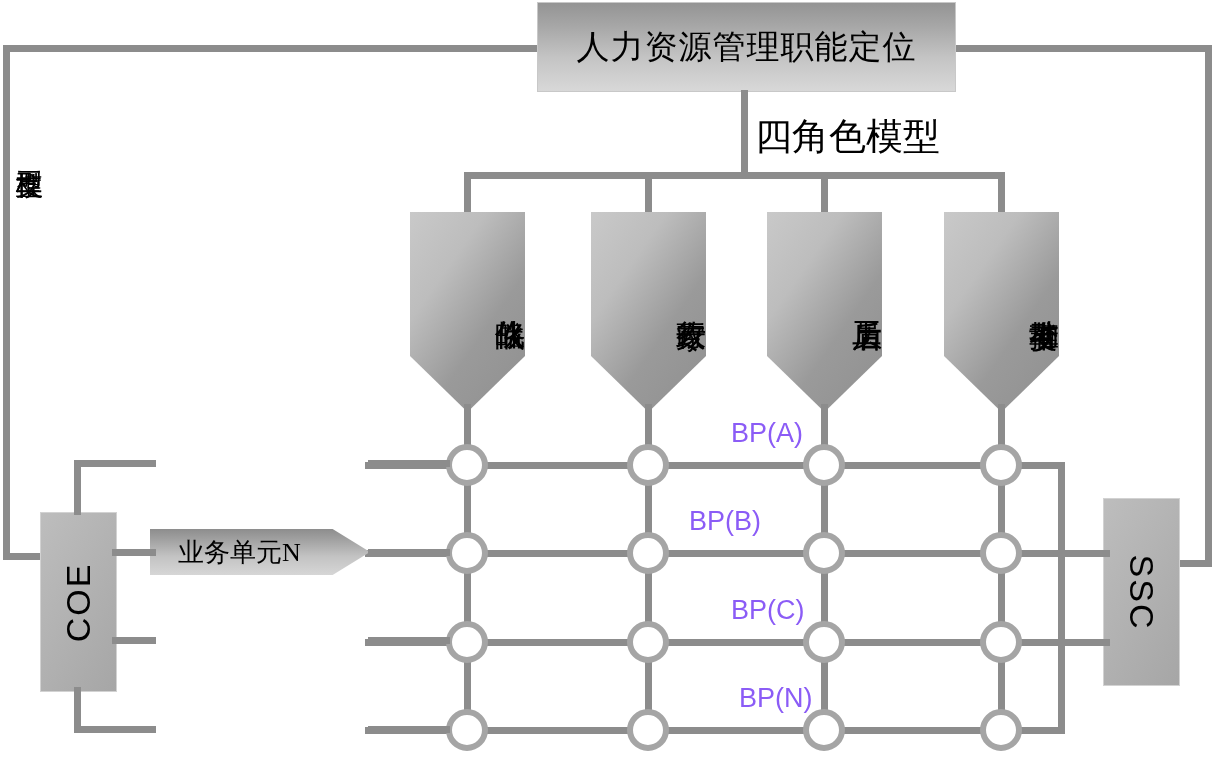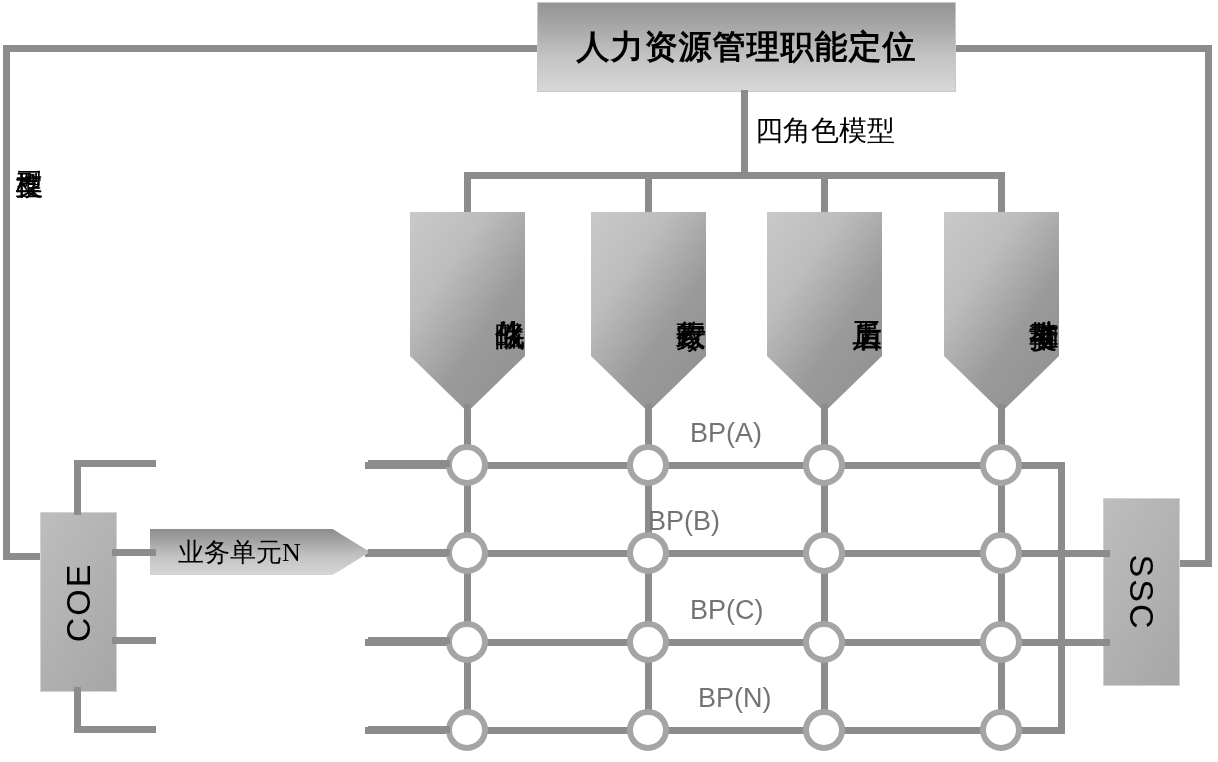"人力资源管理职能定位" .titlebox span { font-weight: bold -> none }
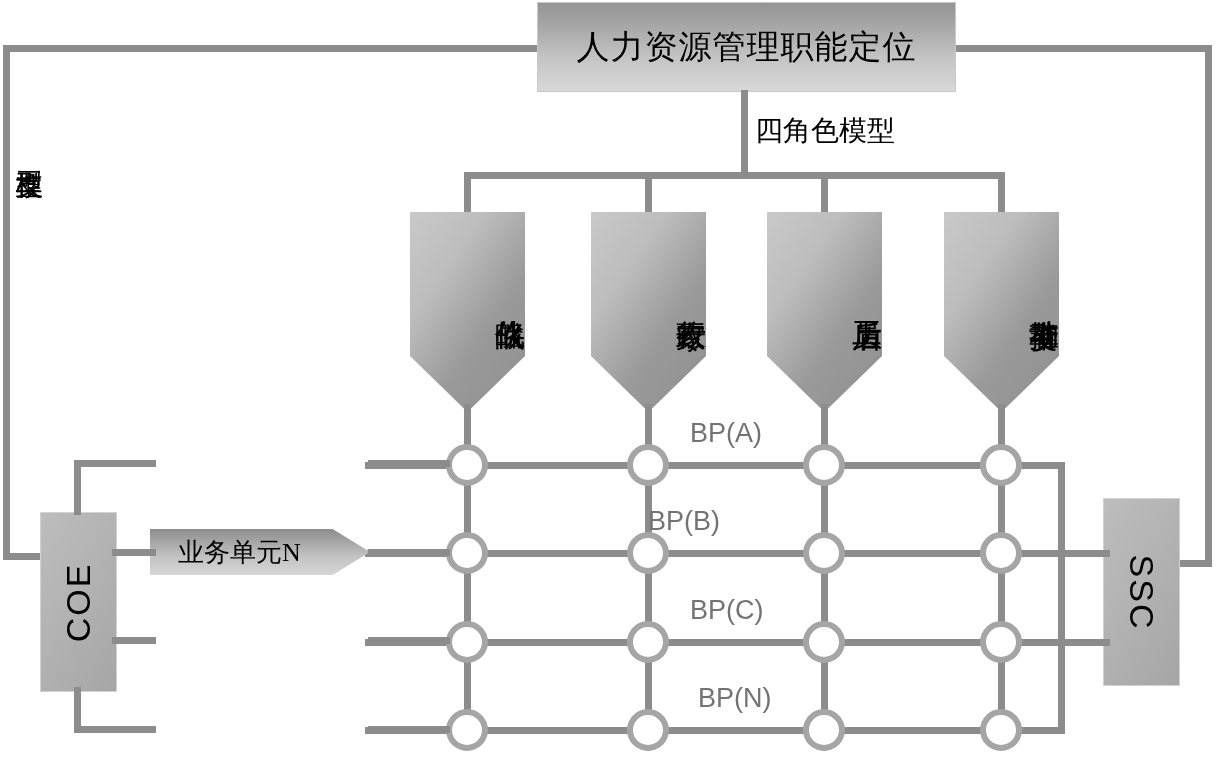"四角色模型" .sublabel { font-size: 28px -> 37px }
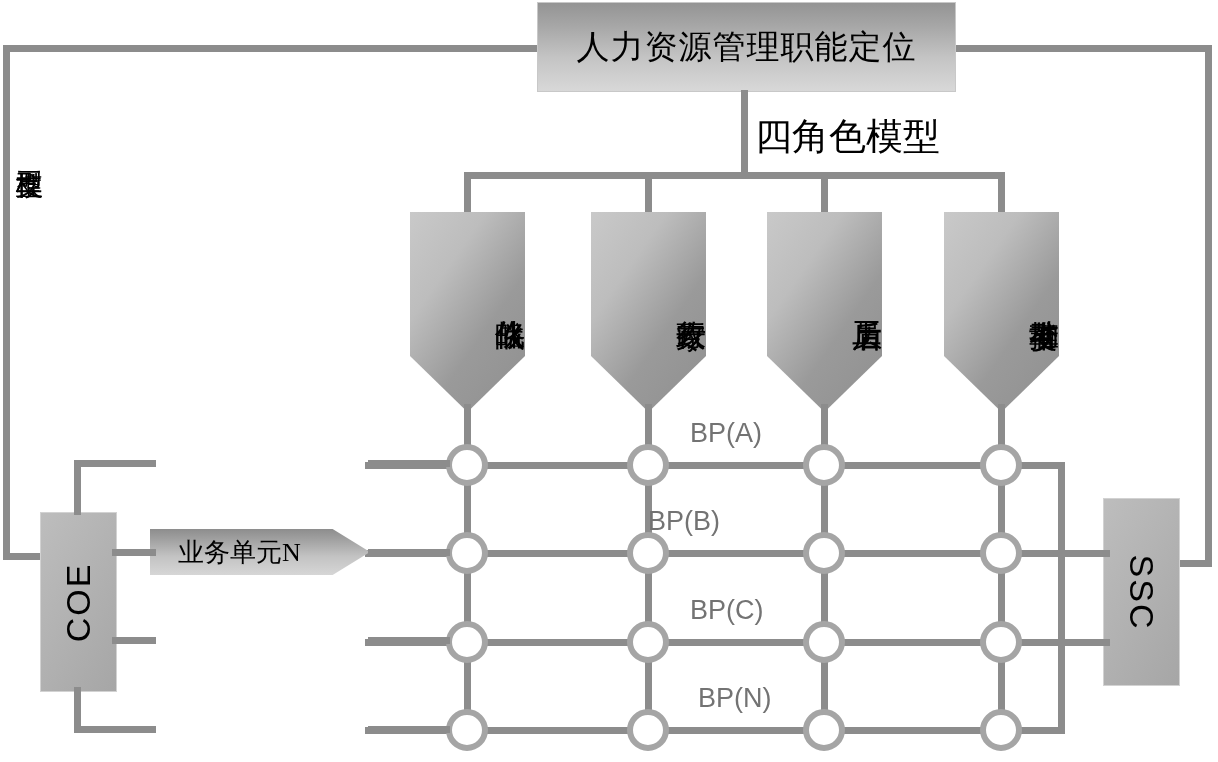"BP(A)" .bp { color: #737373 -> #8b5cf6; margin-left: none -> 41px }
